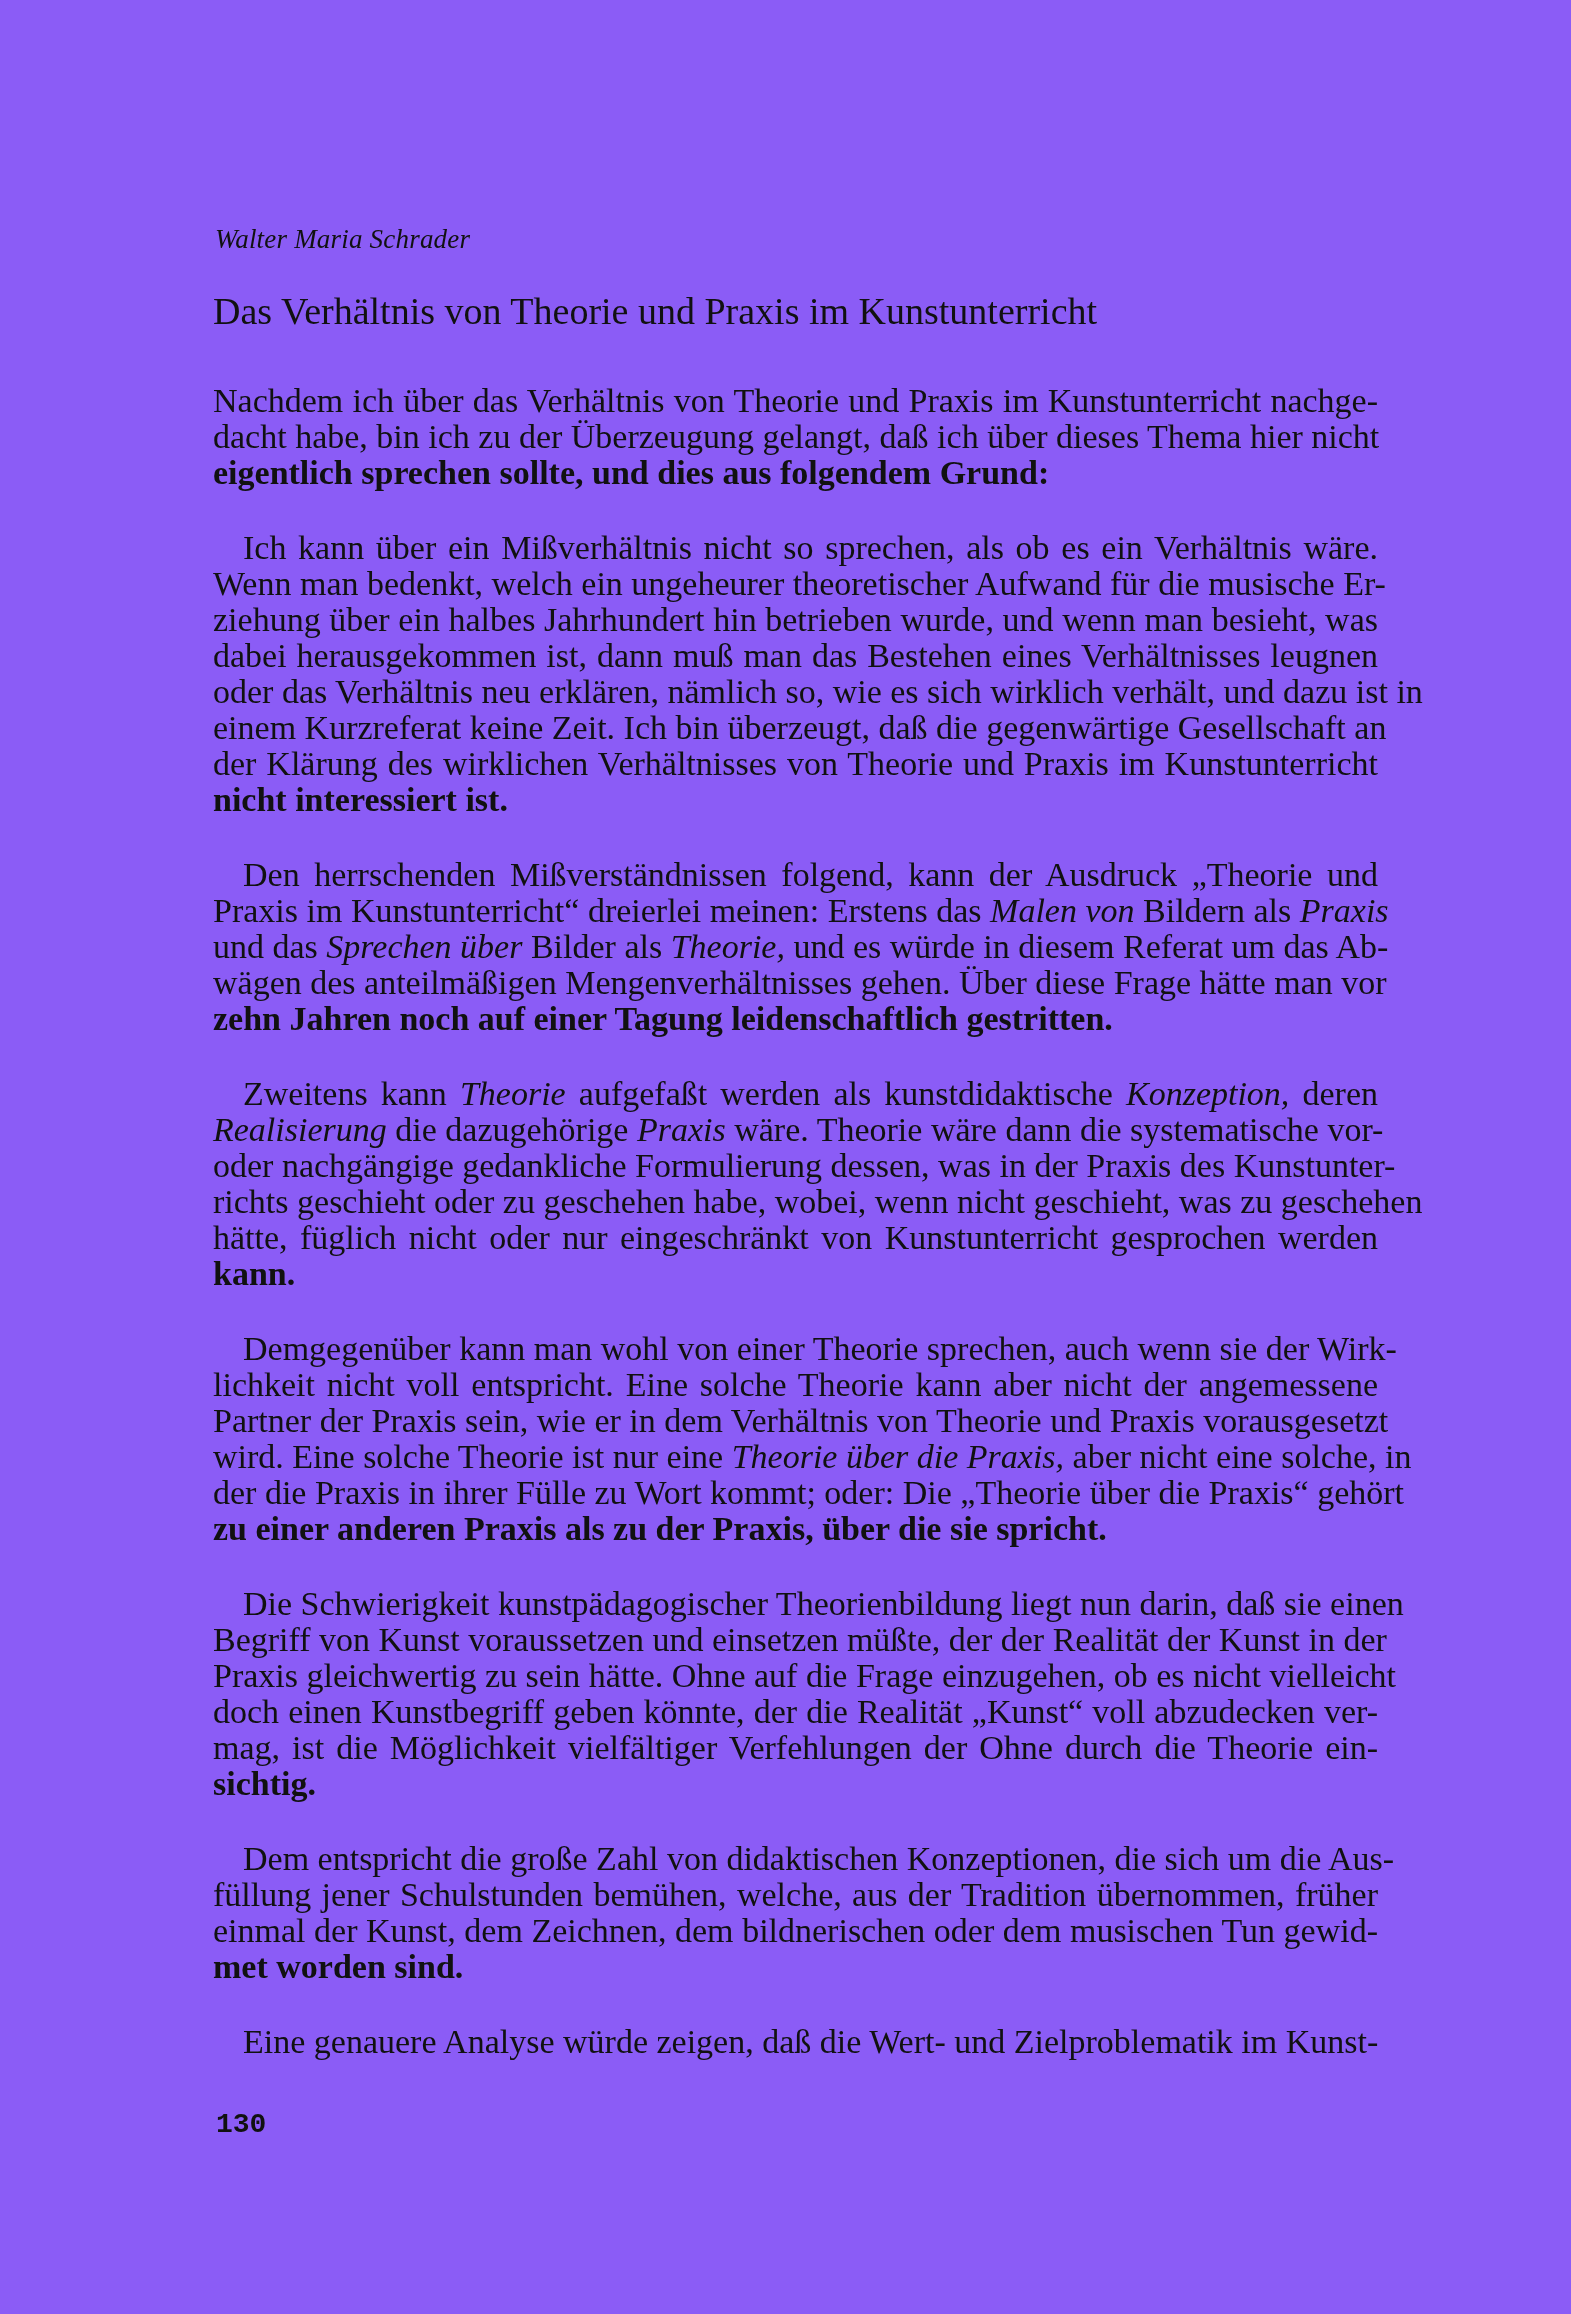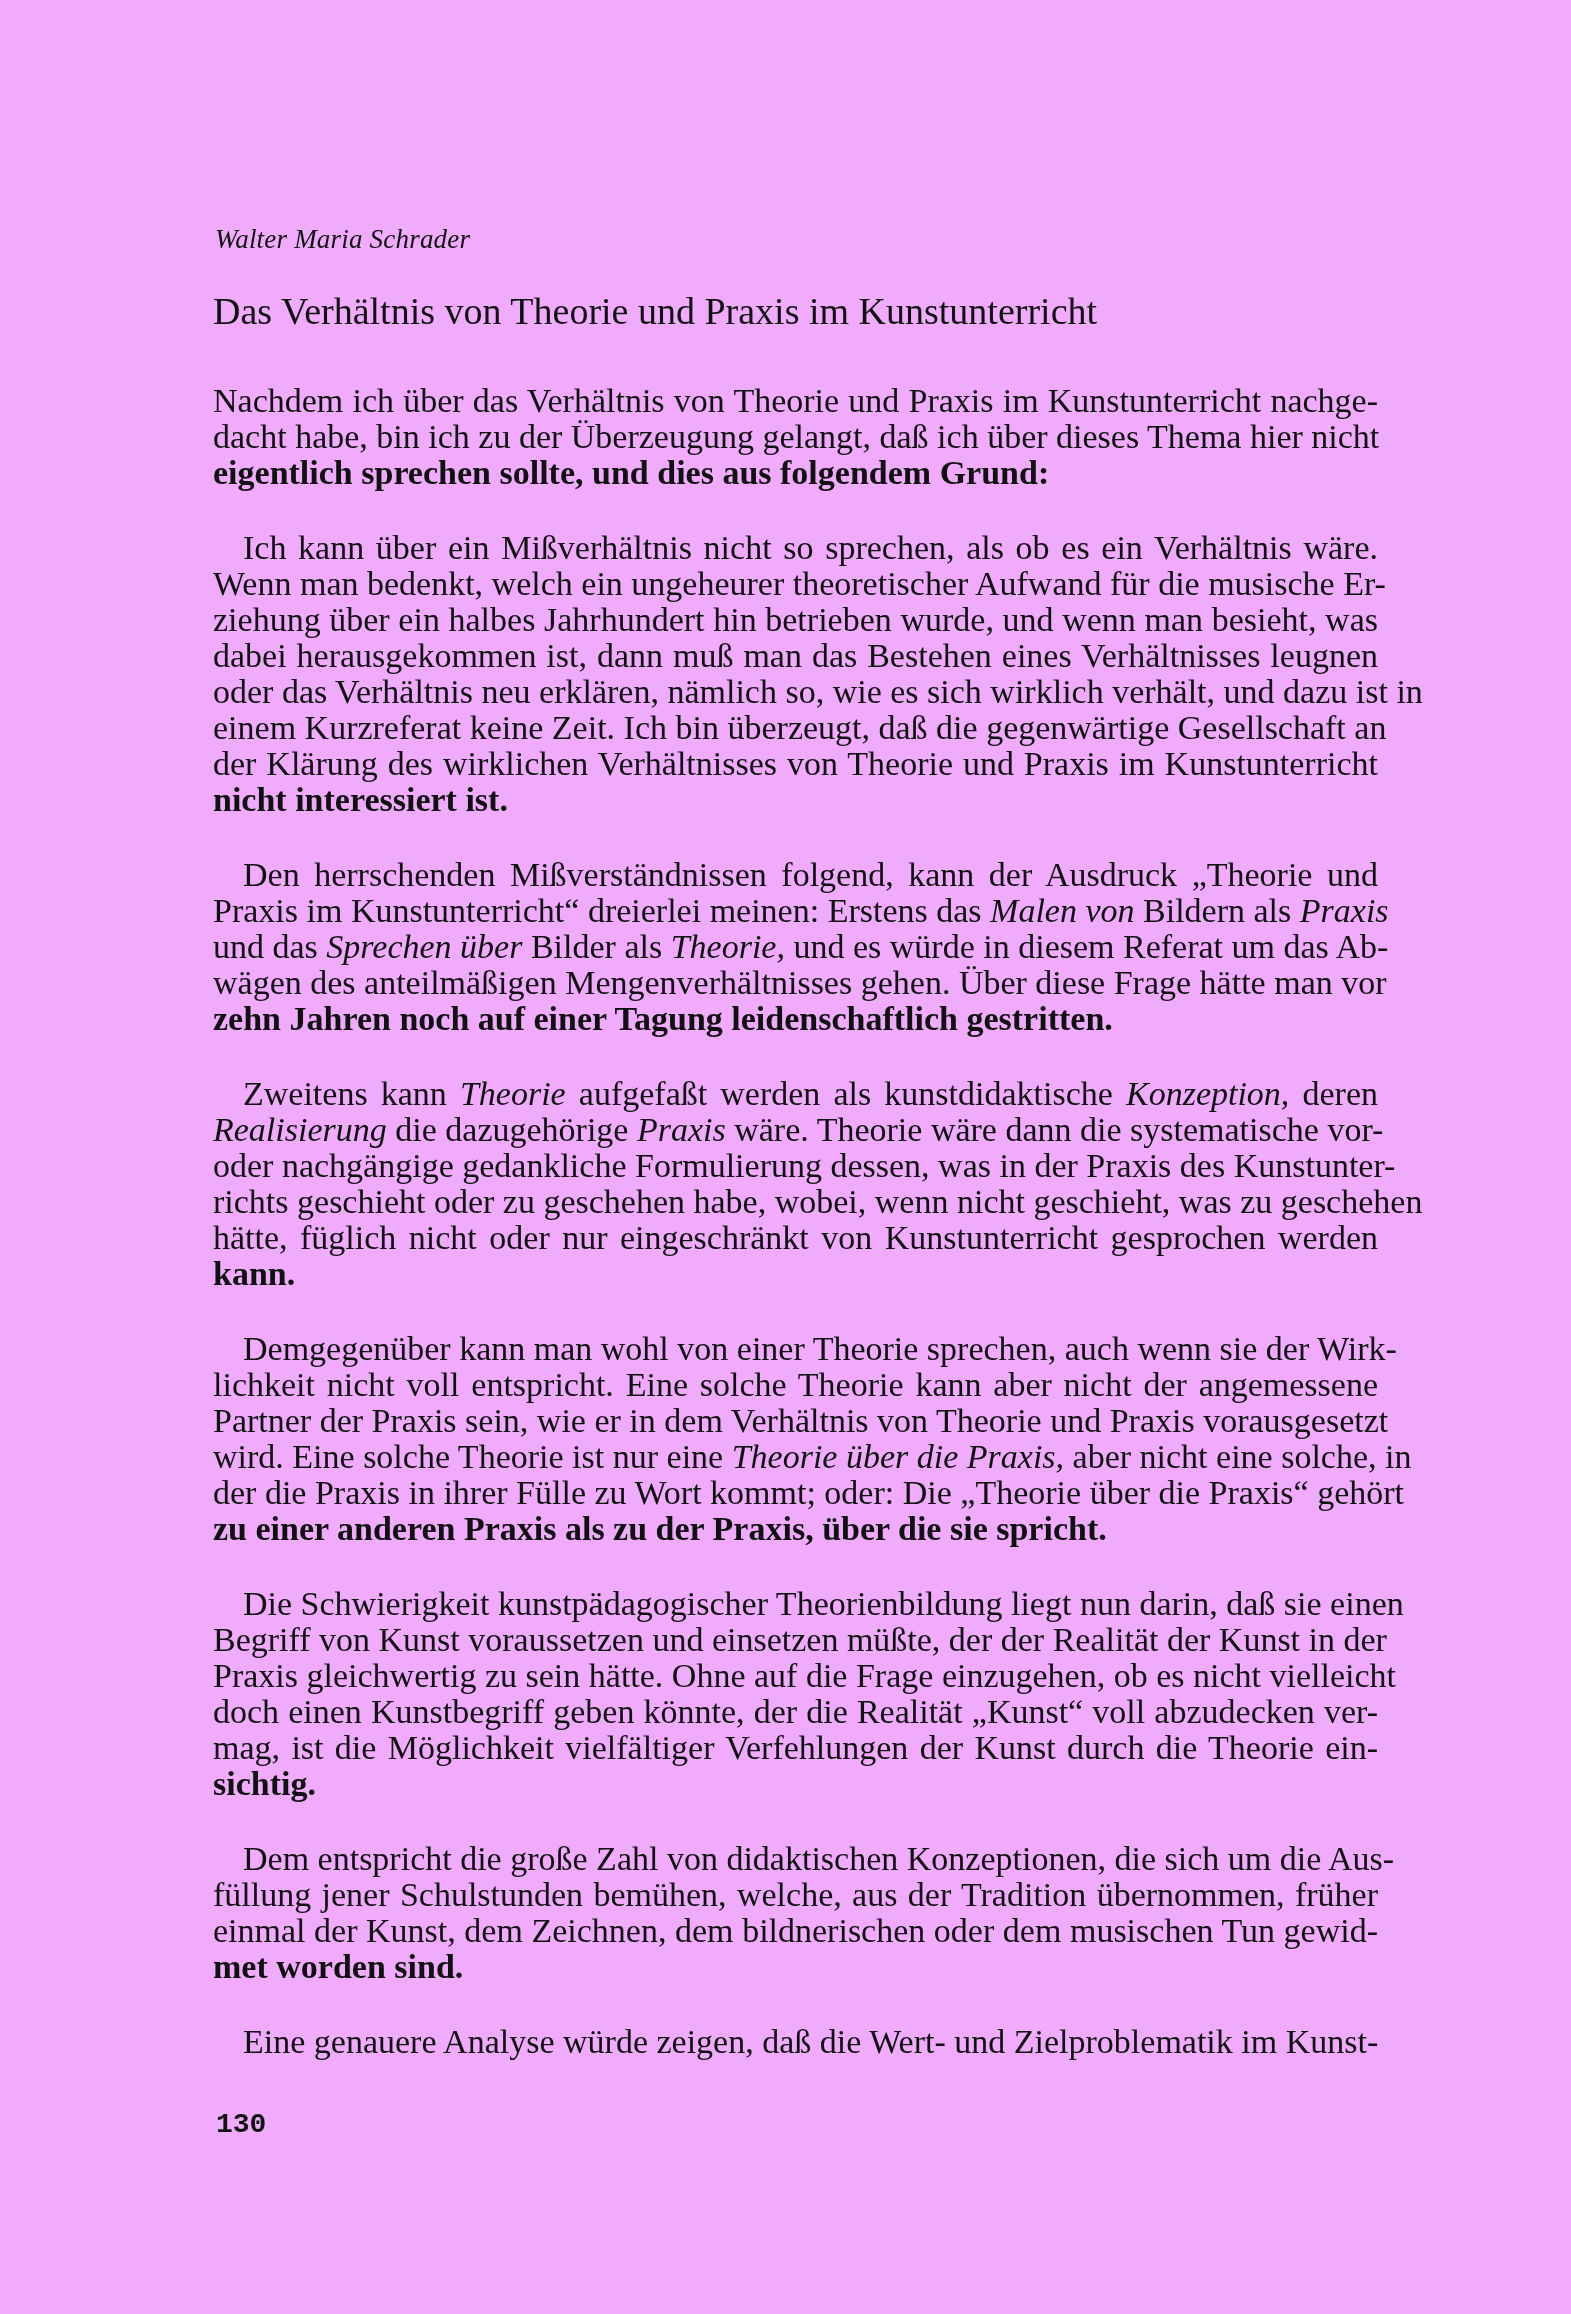"Walter Maria Schrader" .page { background: #f0abfc -> #8b5cf6 }
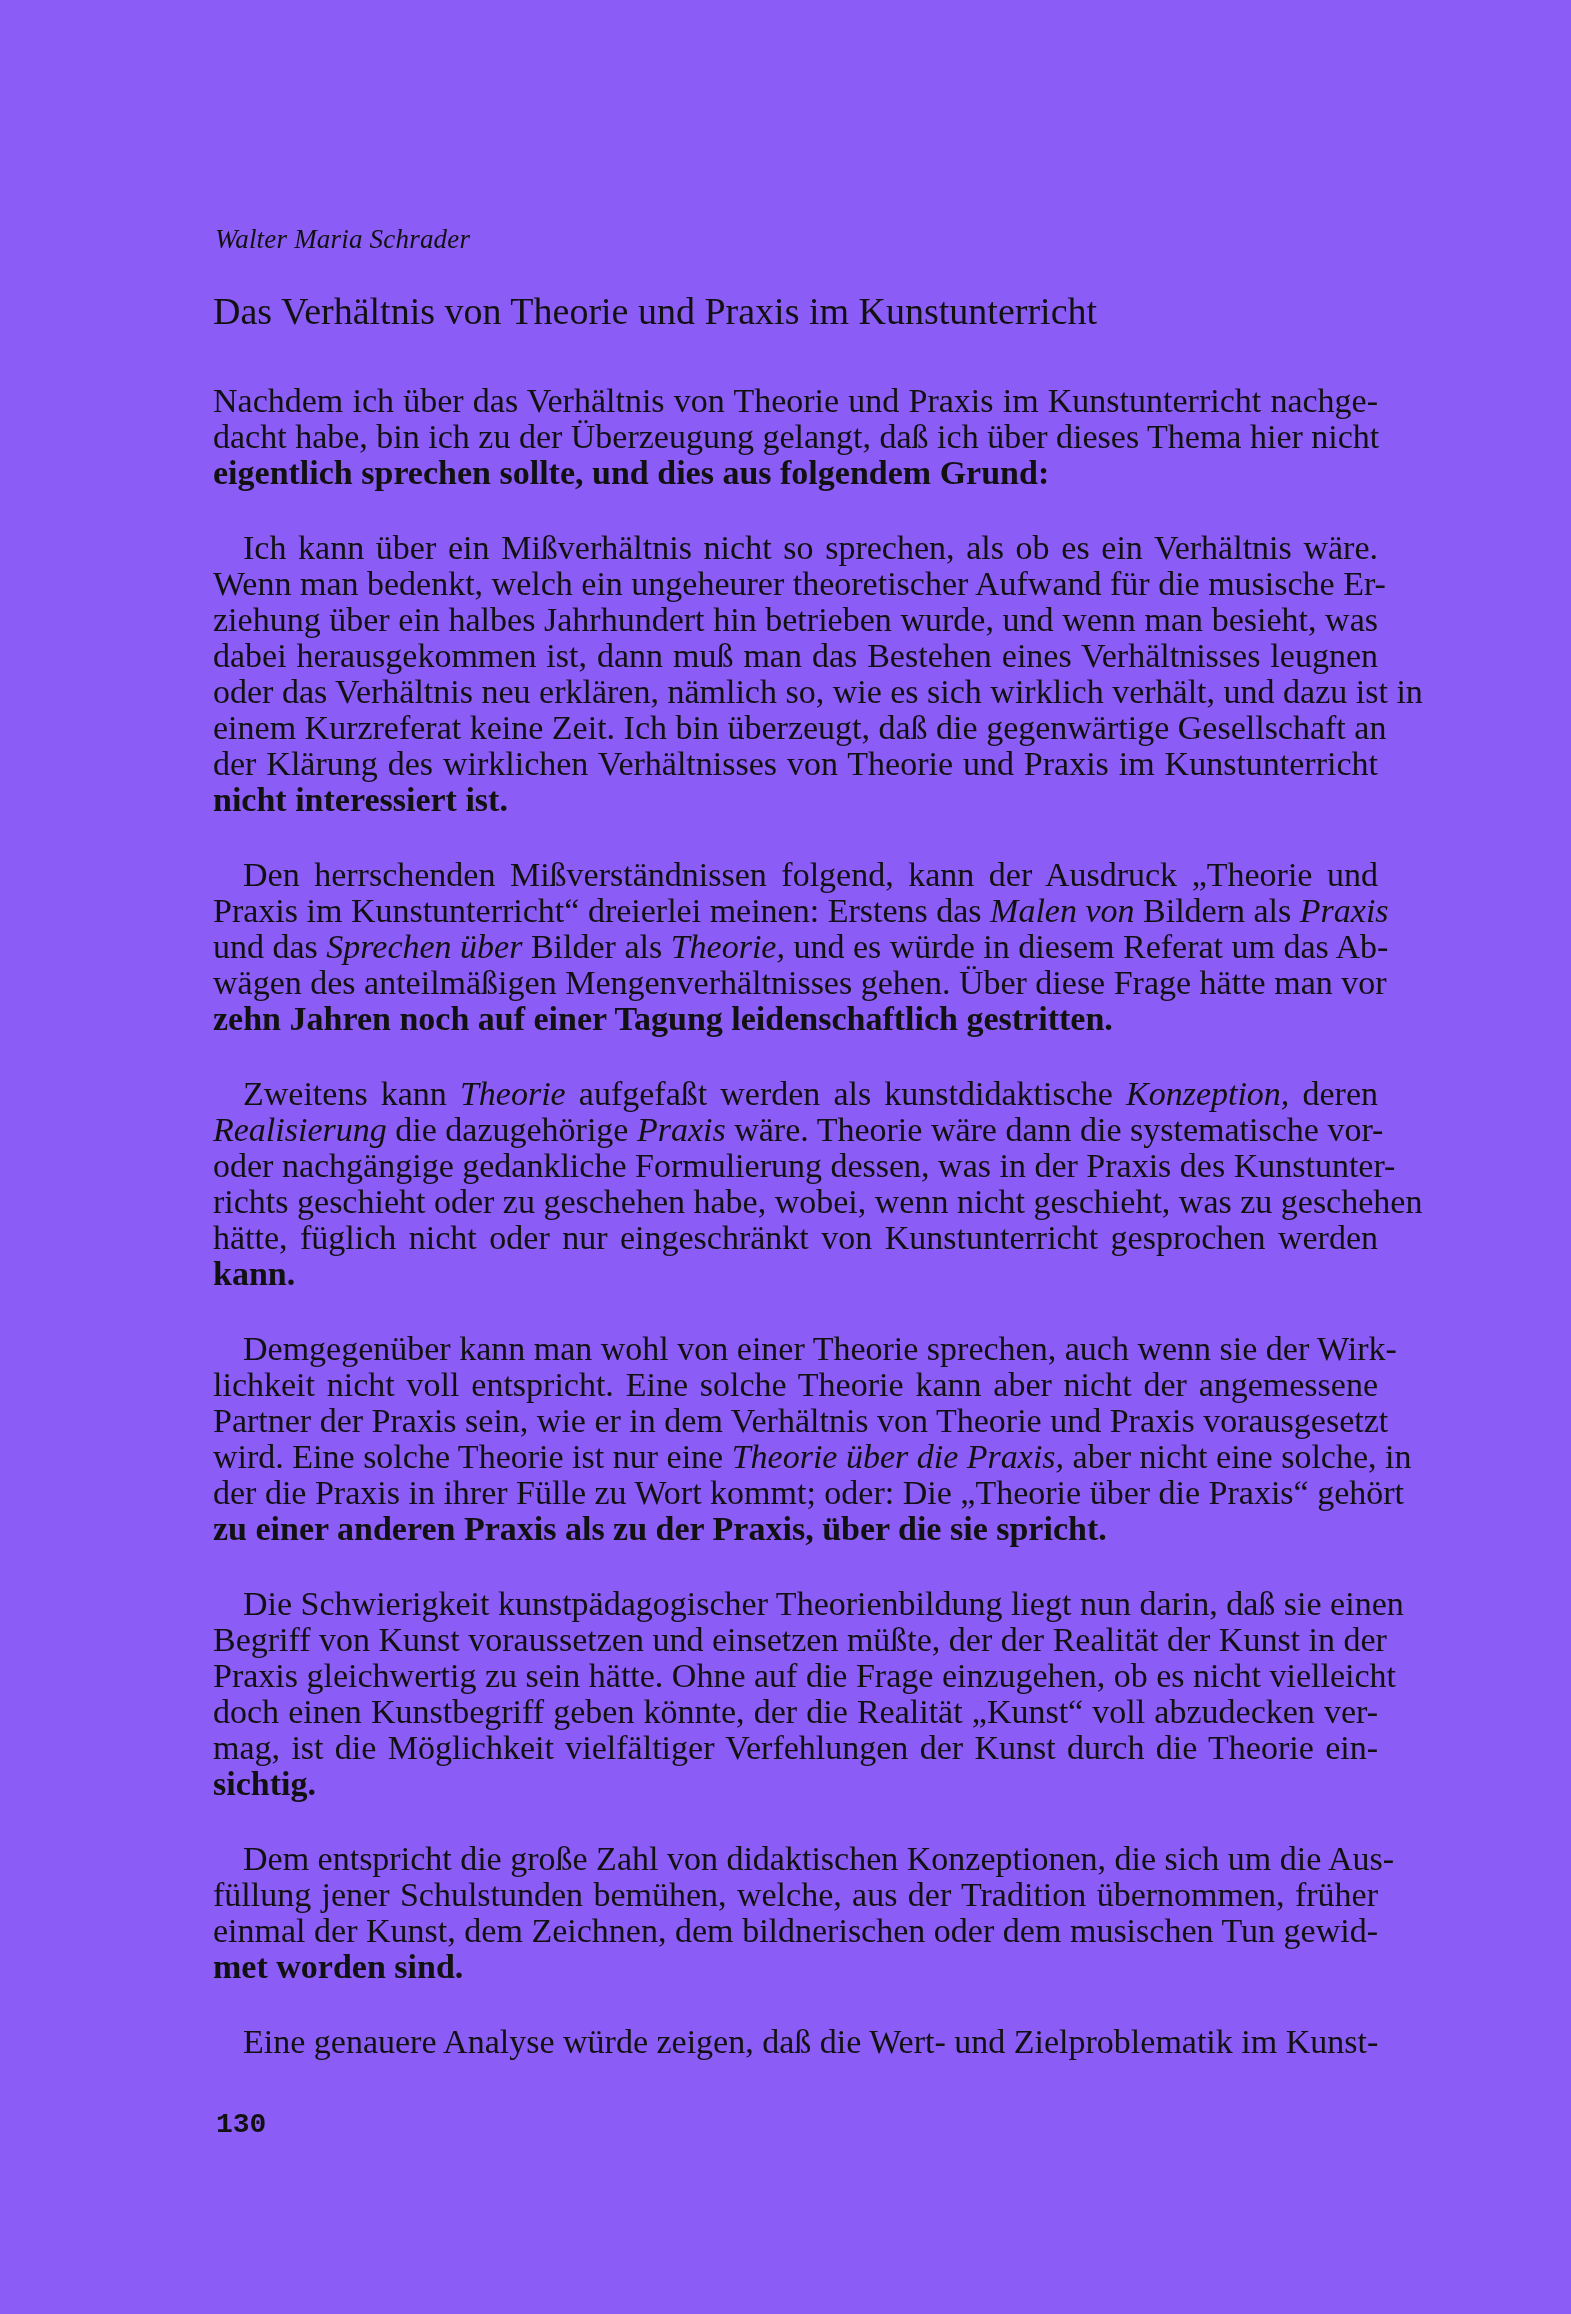"mag, ist die Möglichkeit vielfältiger" span.line { text: Kunst -> Ohne }
